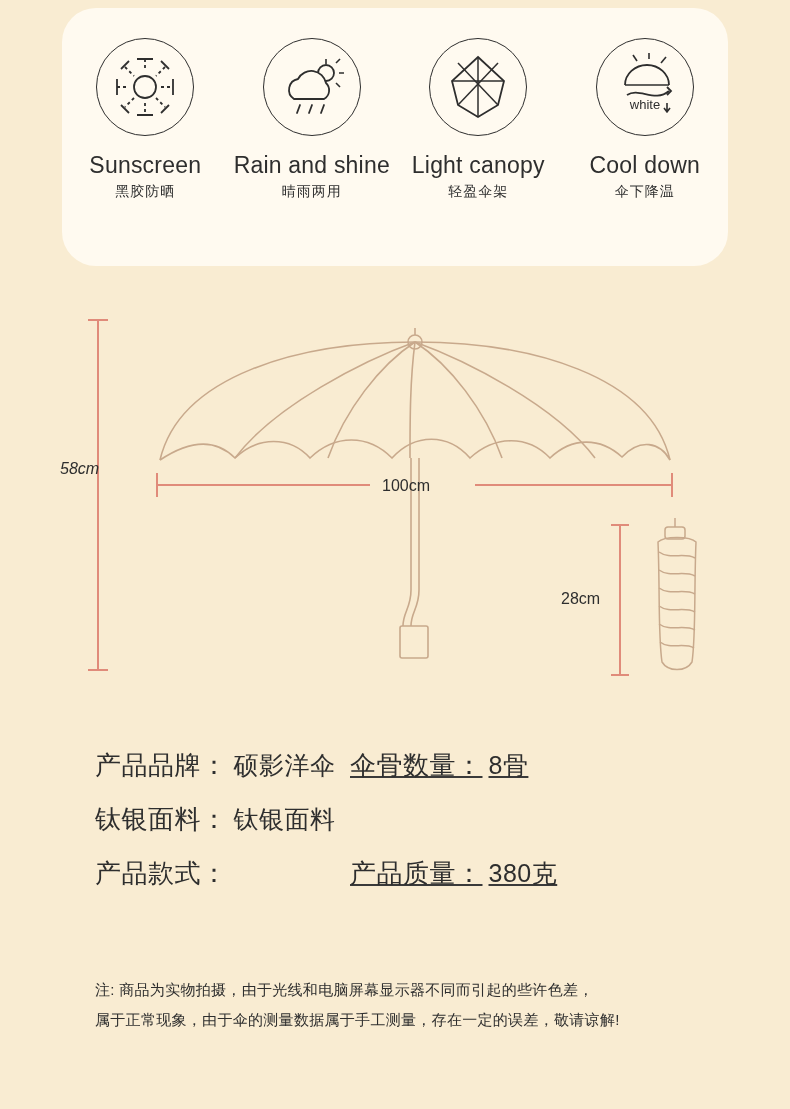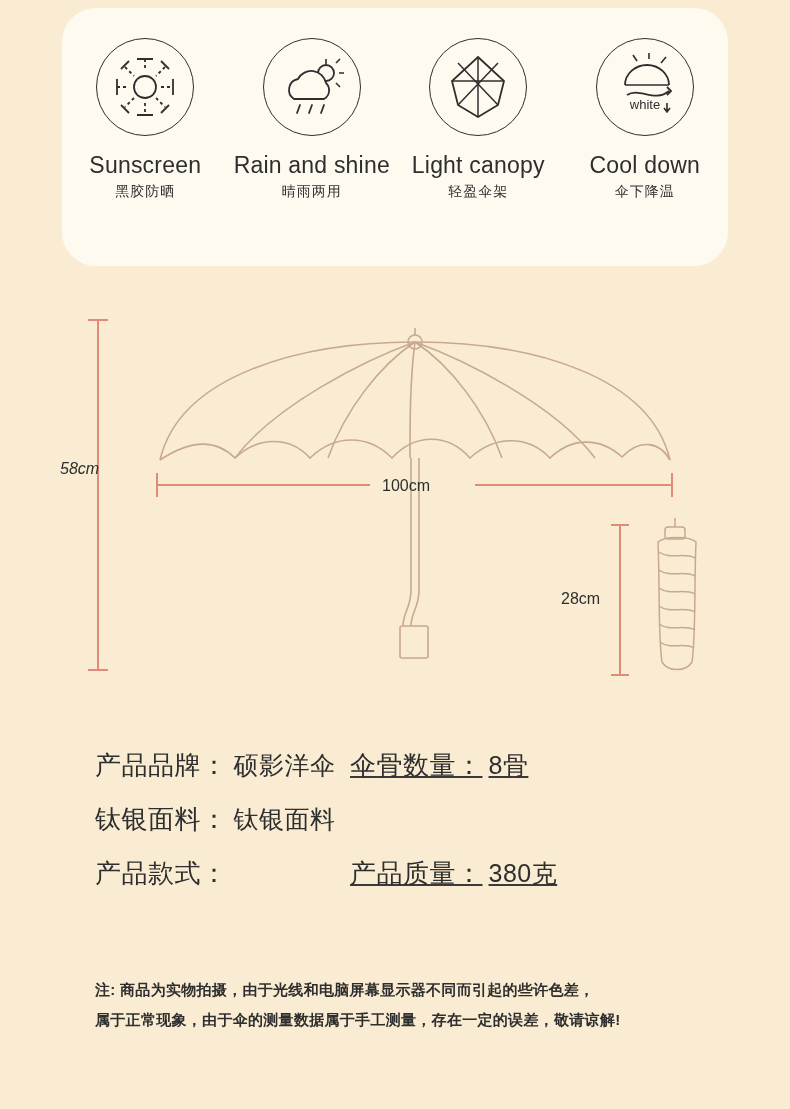"注: 商品为实物拍摄，由于光线和电脑屏幕显示器不同而引起的些许色差，" .note div { font-weight: bold -> none }
